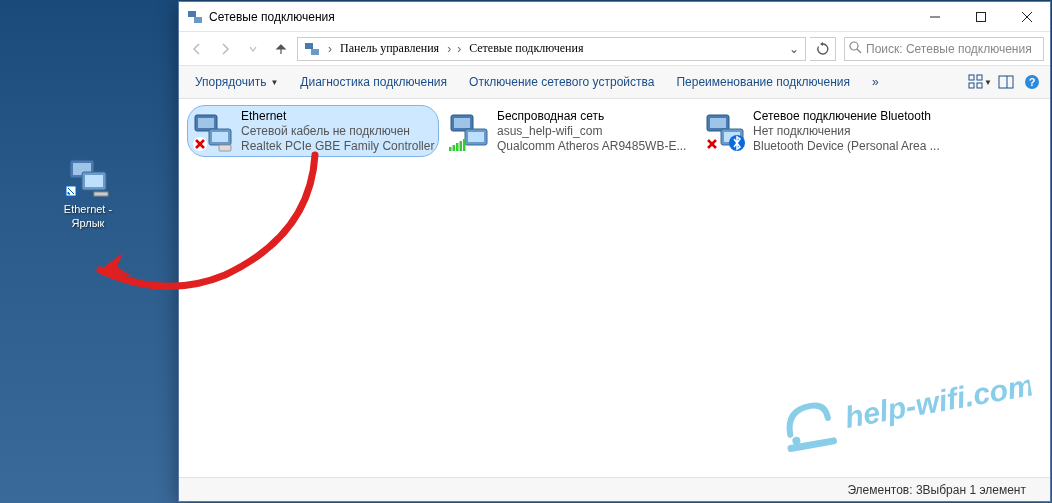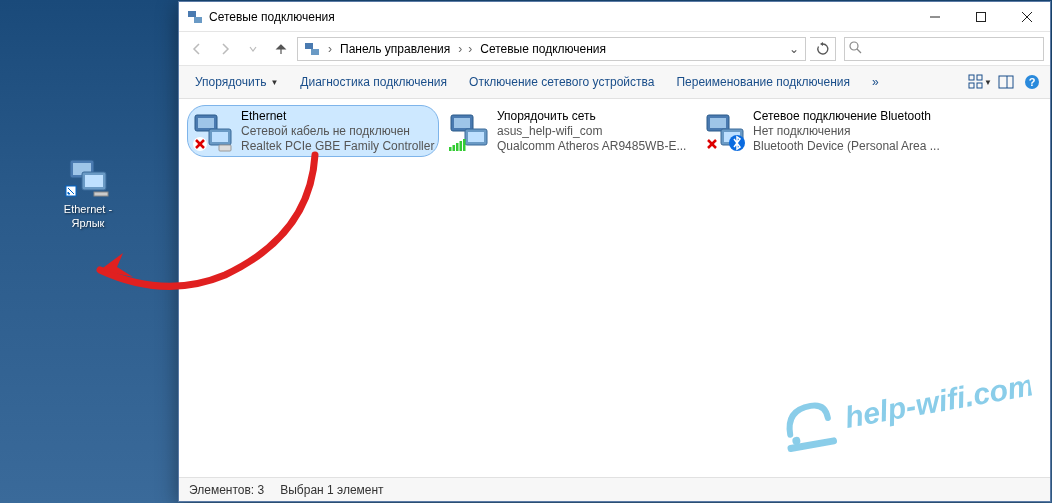"Панель управления" .addr-box .crumb { font-family: none -> Liberation Serif, serif }
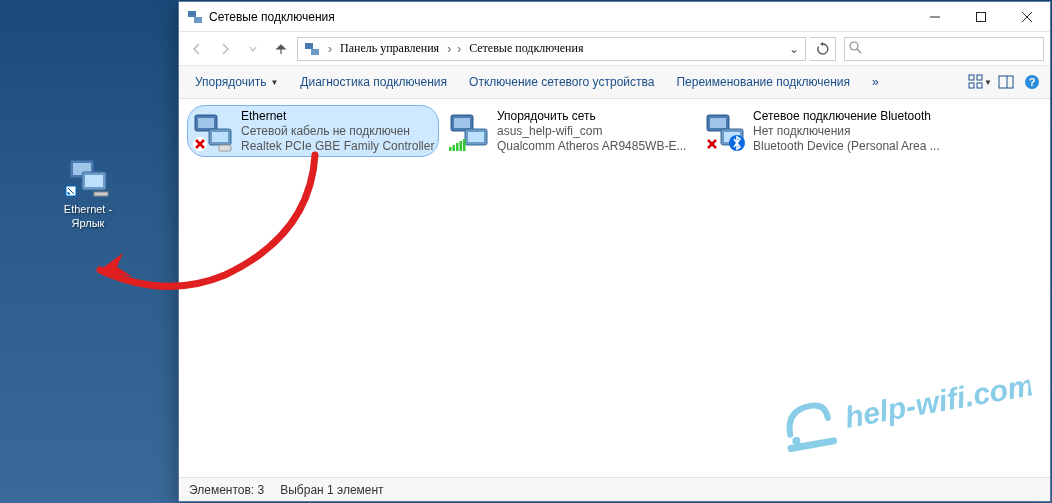"Поиск: Сетевые подключения" span { html: none -> <span>Поиск: Сетевые подключения</span> }
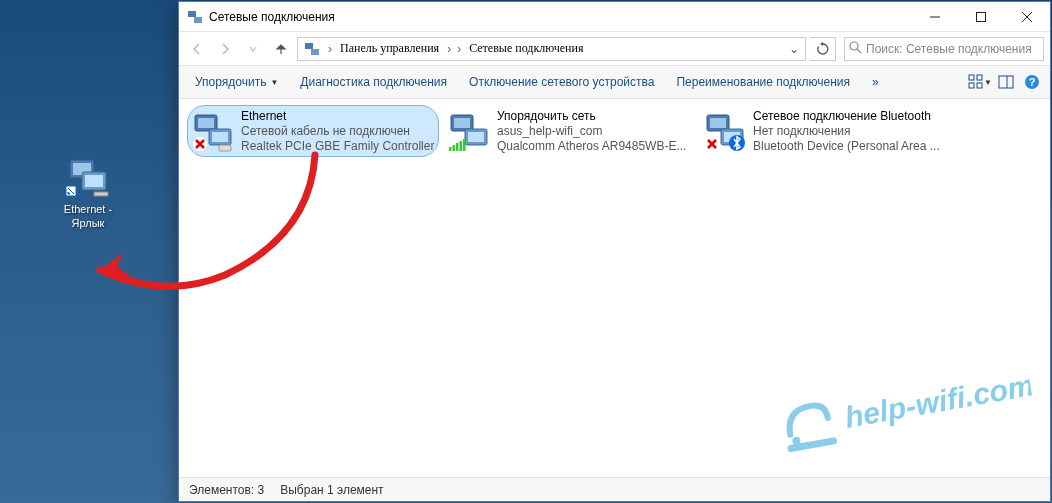"Упорядочить сеть" div.name { text: Упорядочить -> Беспроводная }
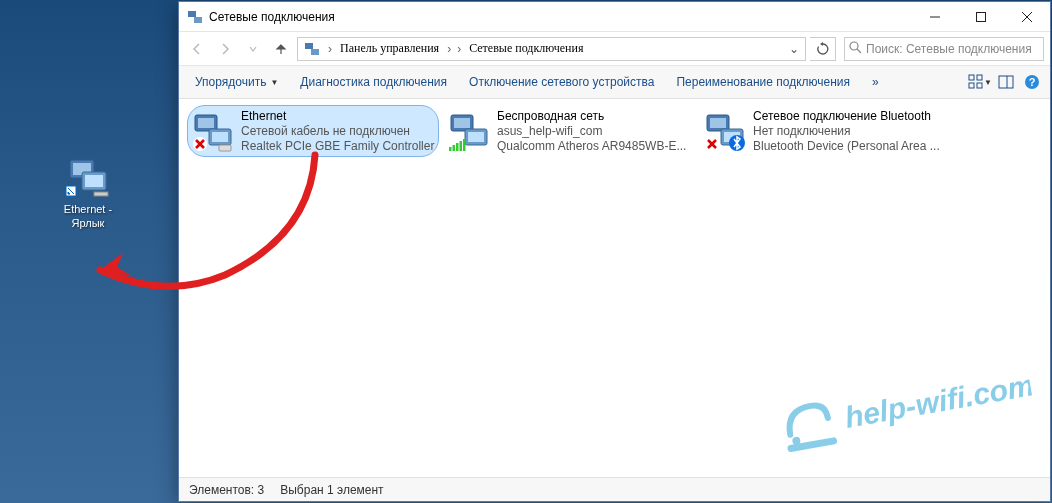"Элементов: 3" .statusbar { gap: 16px -> none; justify-content: none -> flex-end; padding: 0 10px -> 0 24px }
